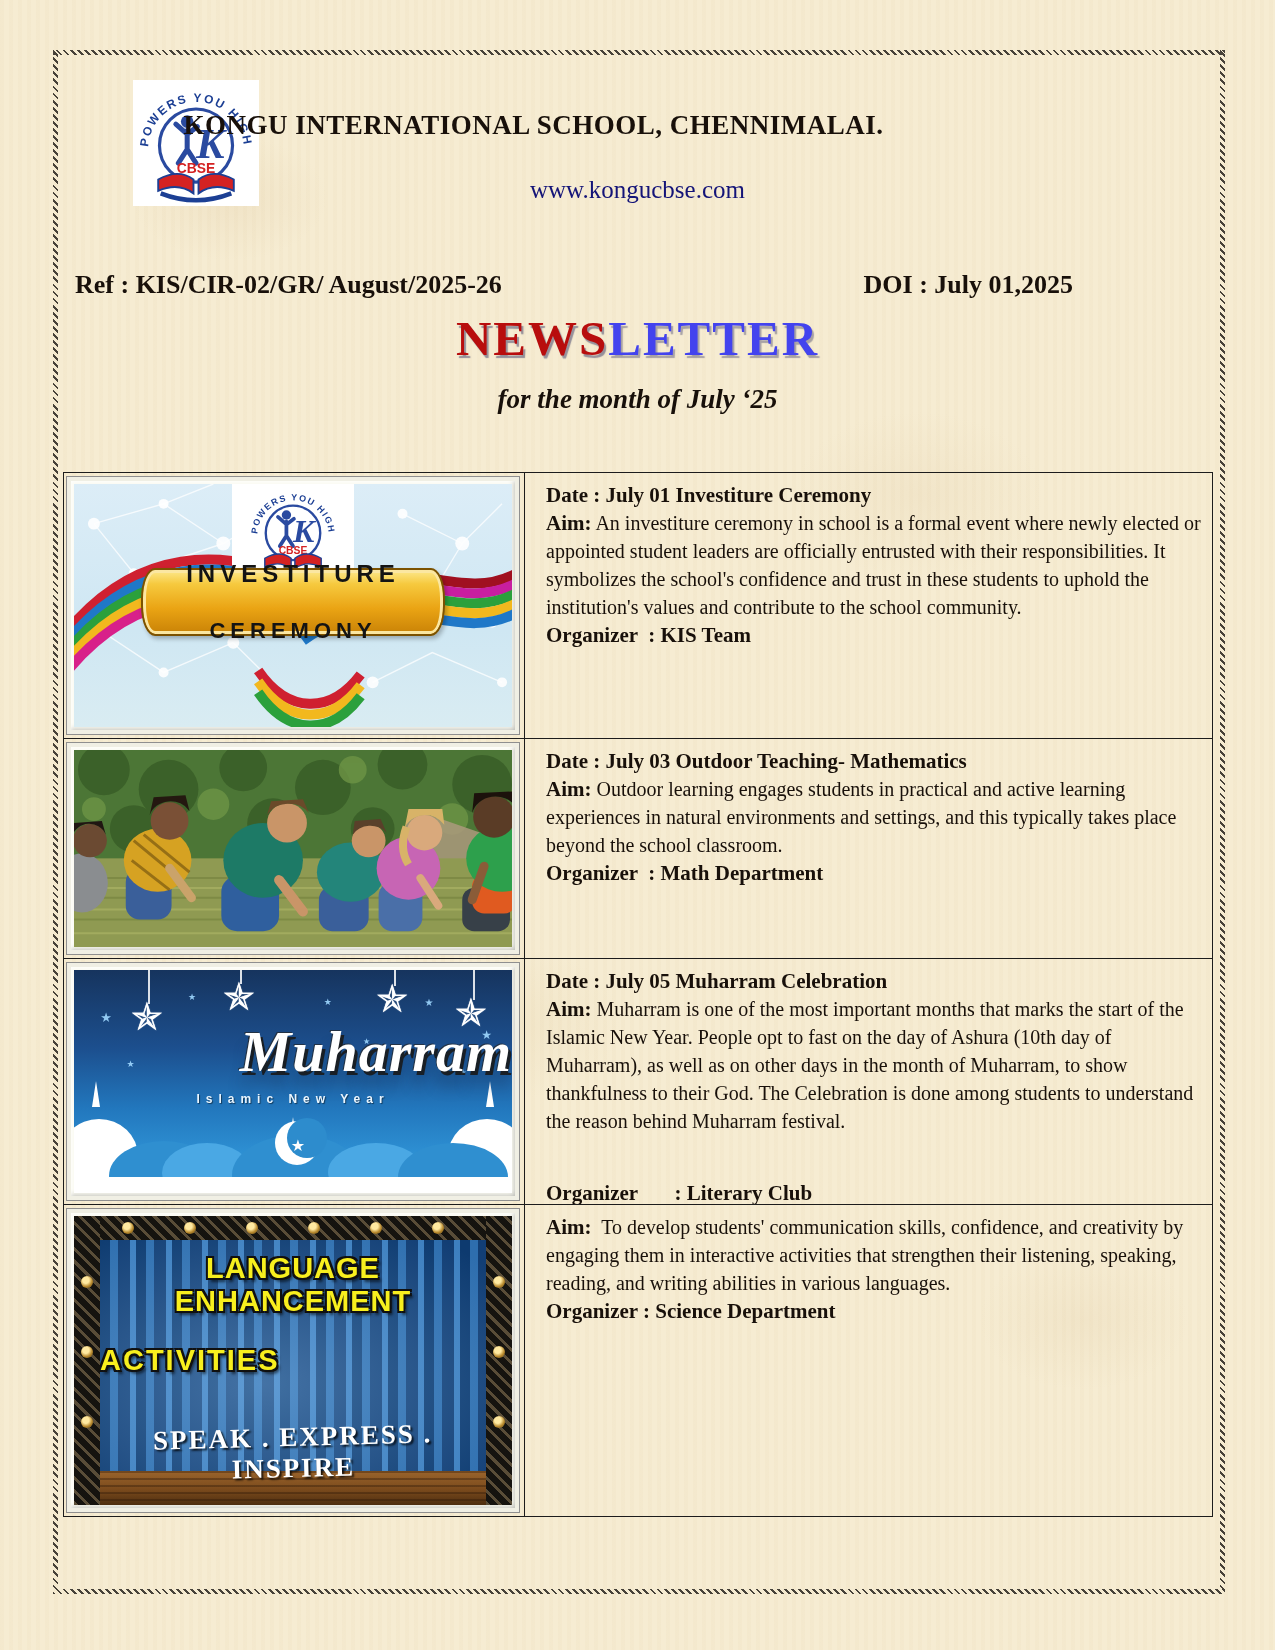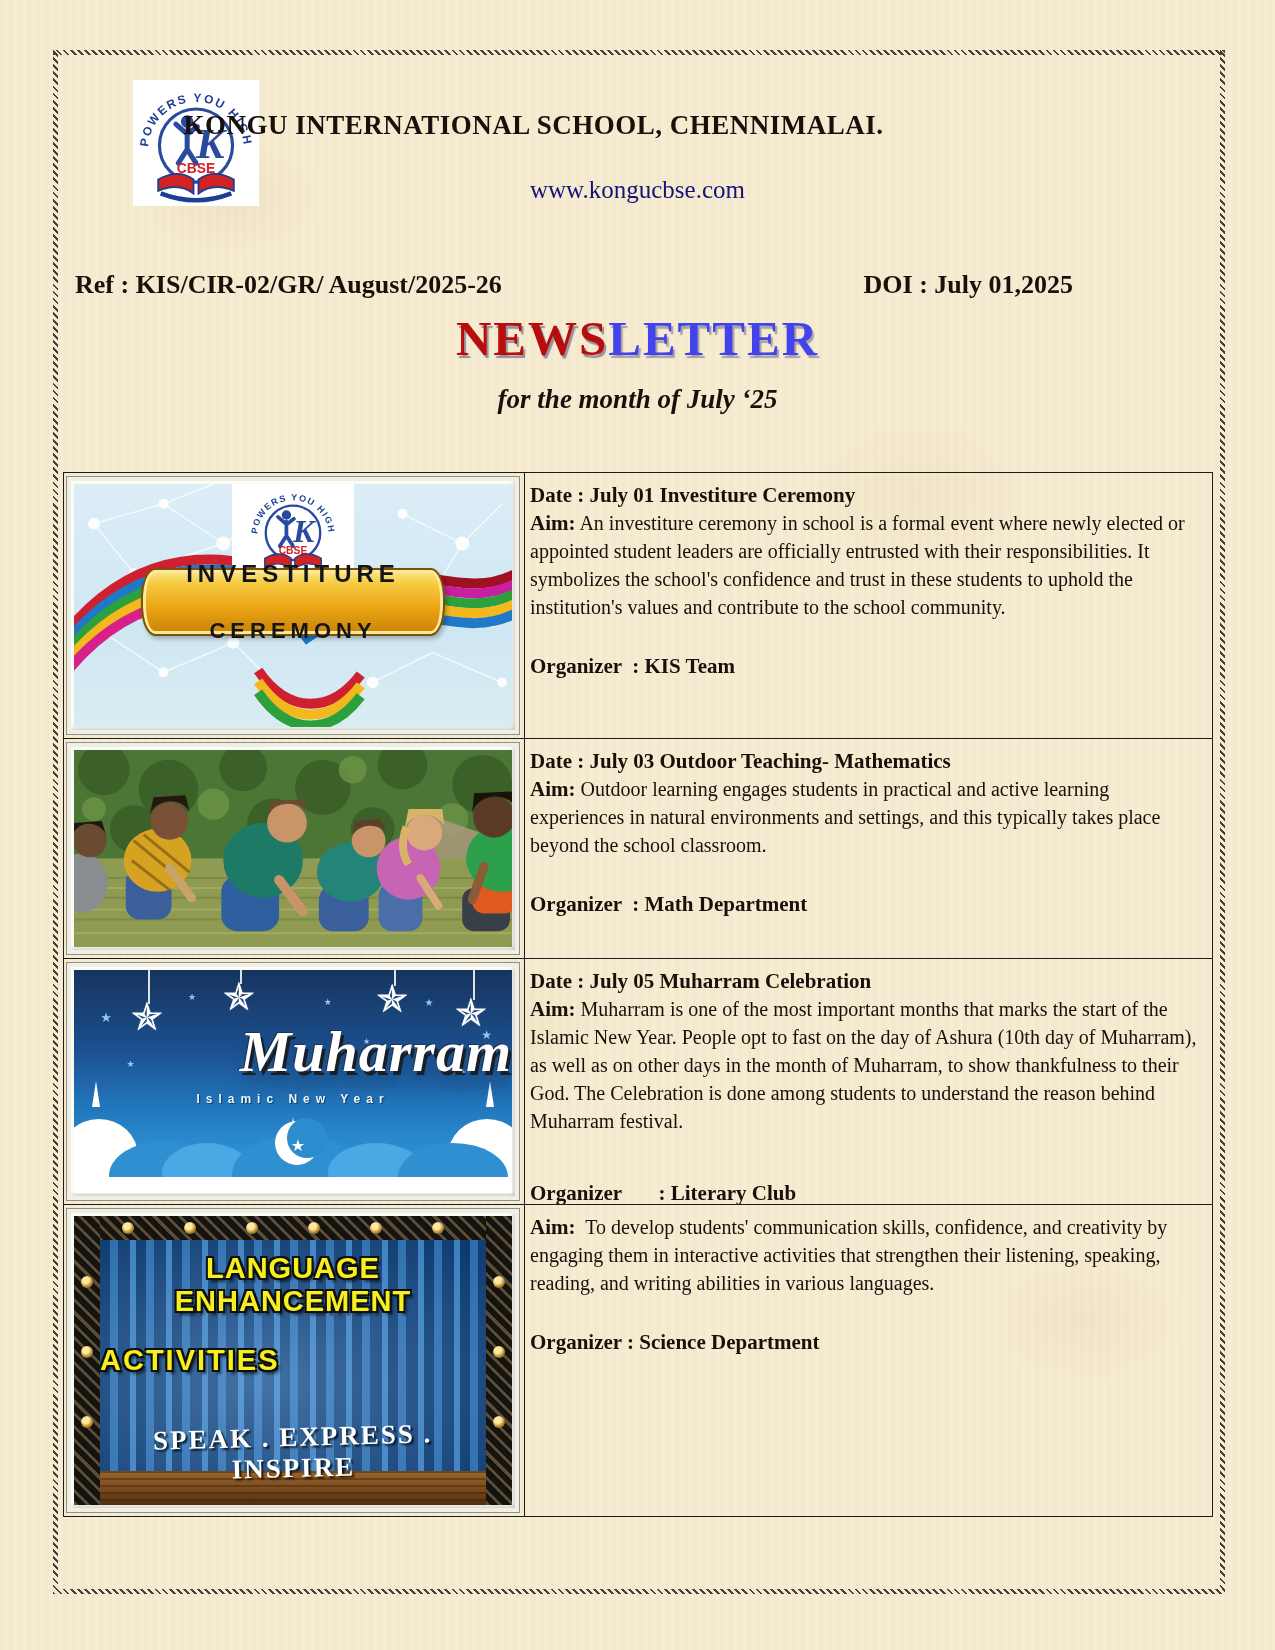"Date : July 01 Investiture" .textcell { padding: 8px 8px 0 4px -> 8px 8px 0 20px }
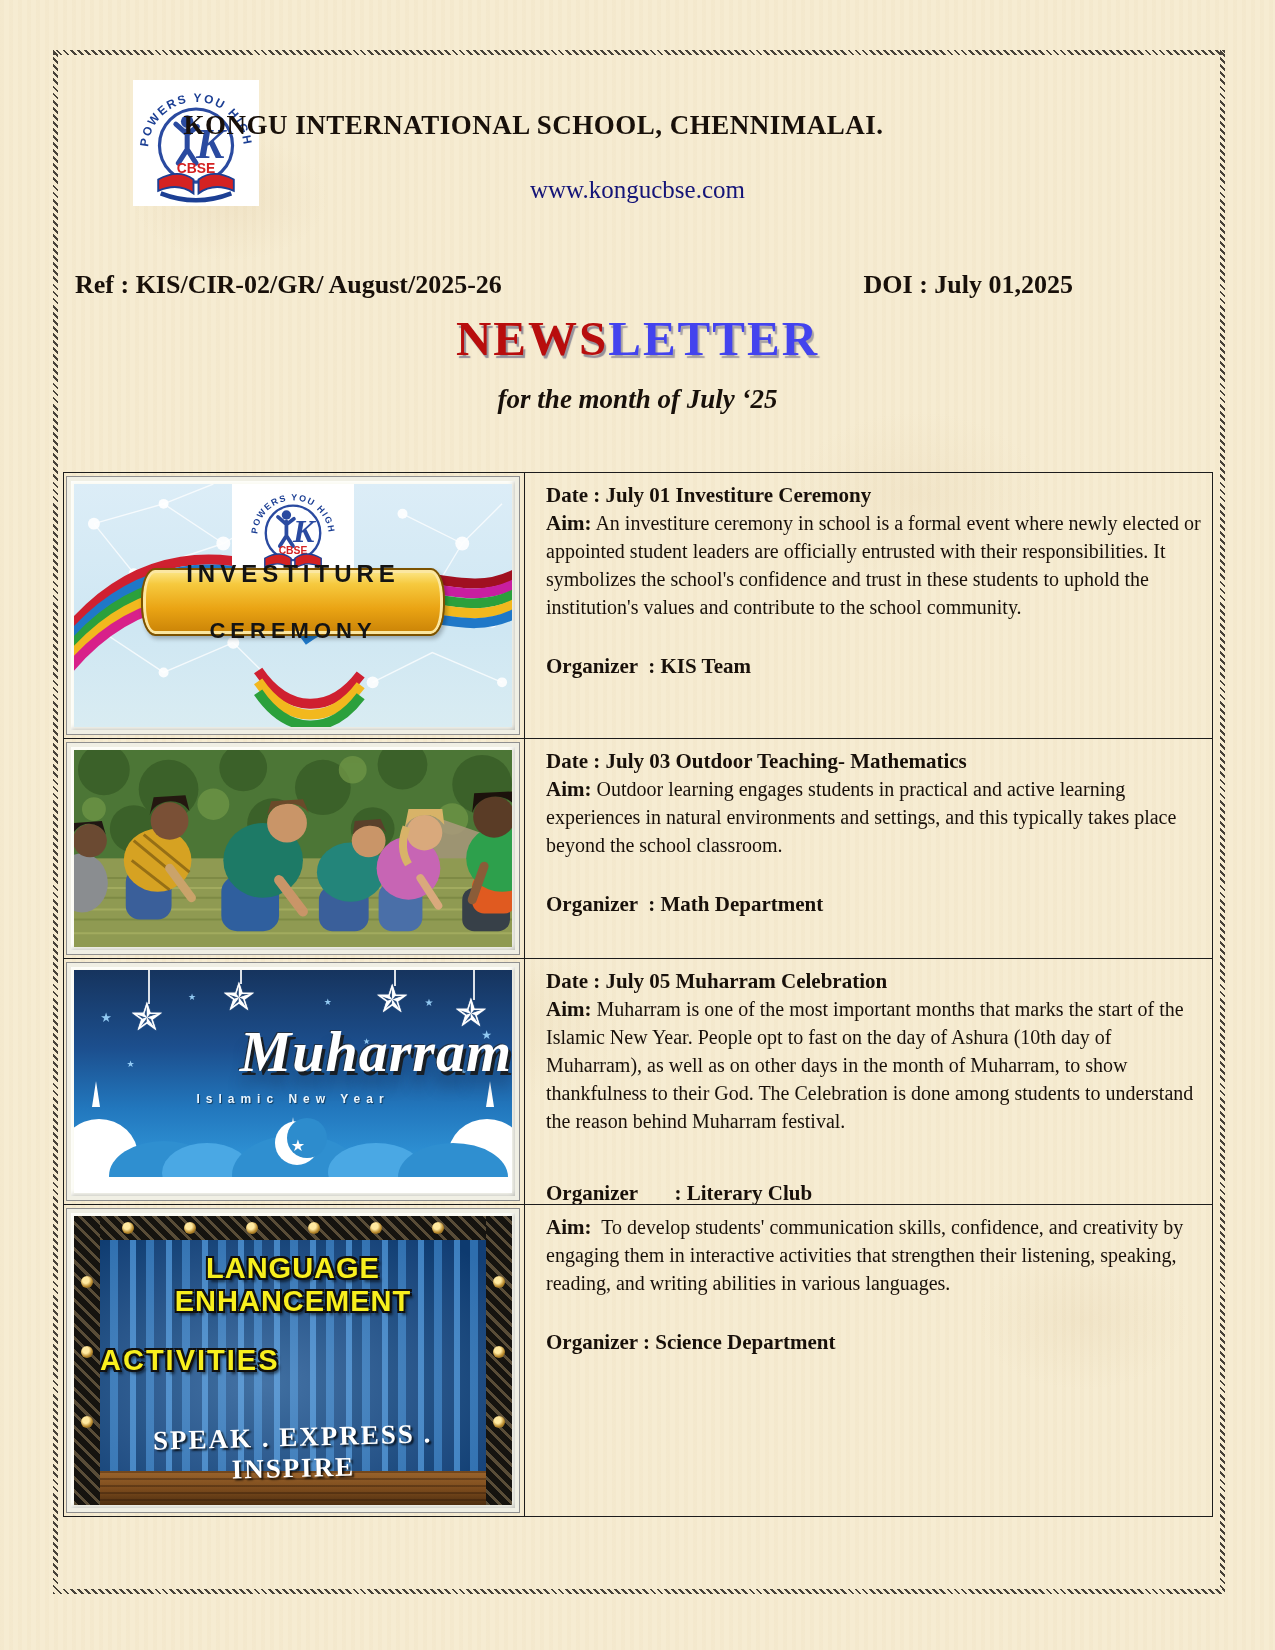"Organizer : KIS Team" .orgline { margin-top: 31px -> none }
